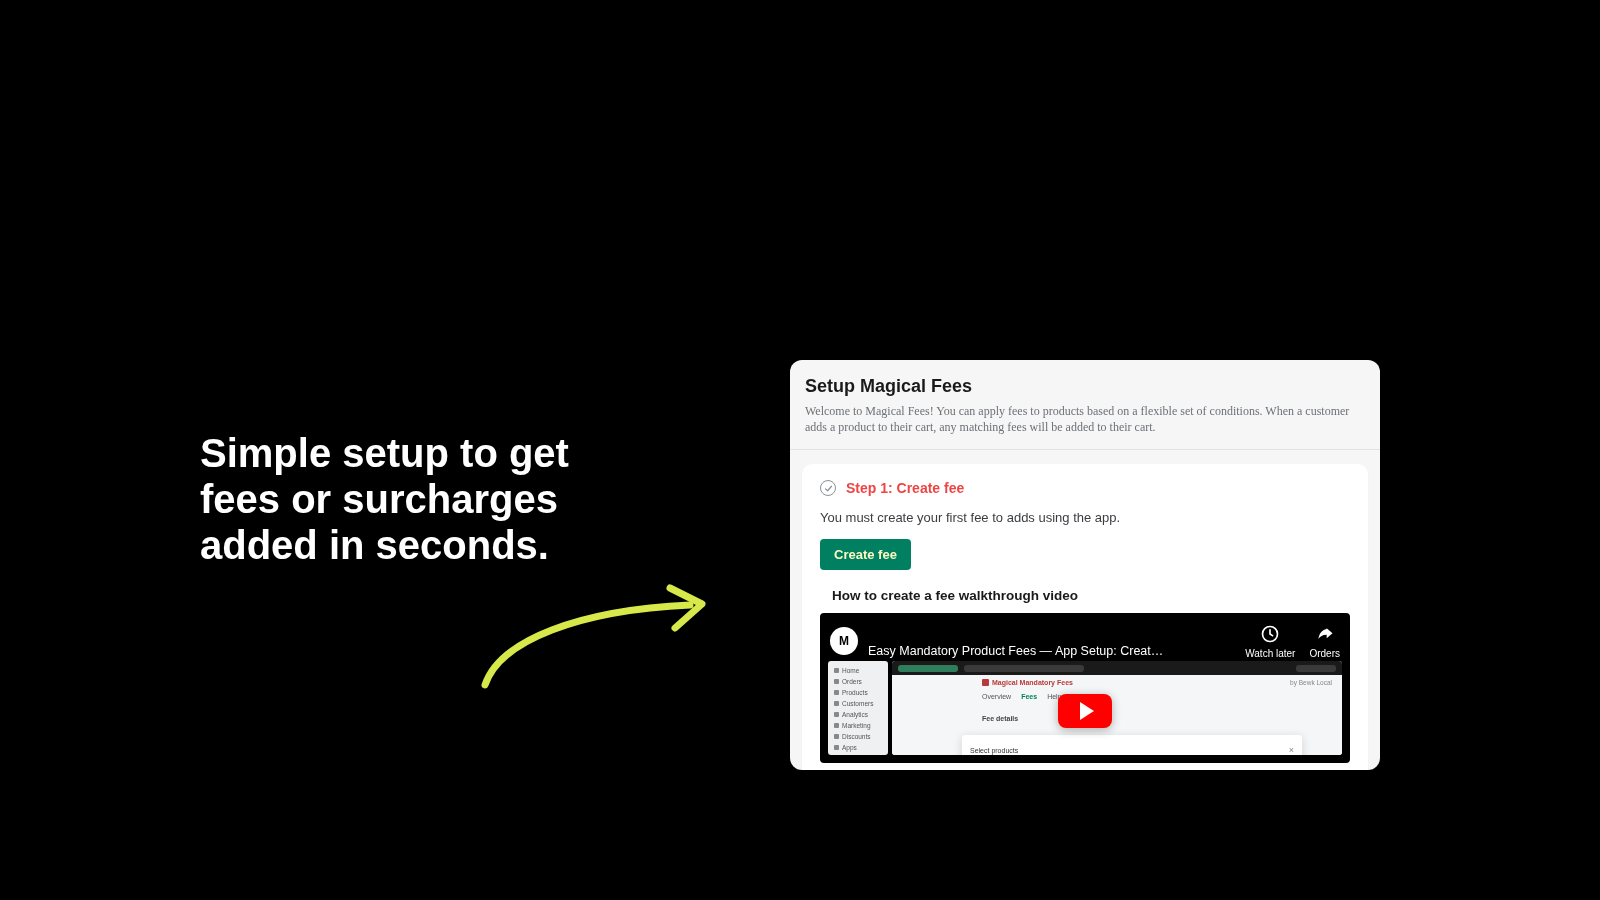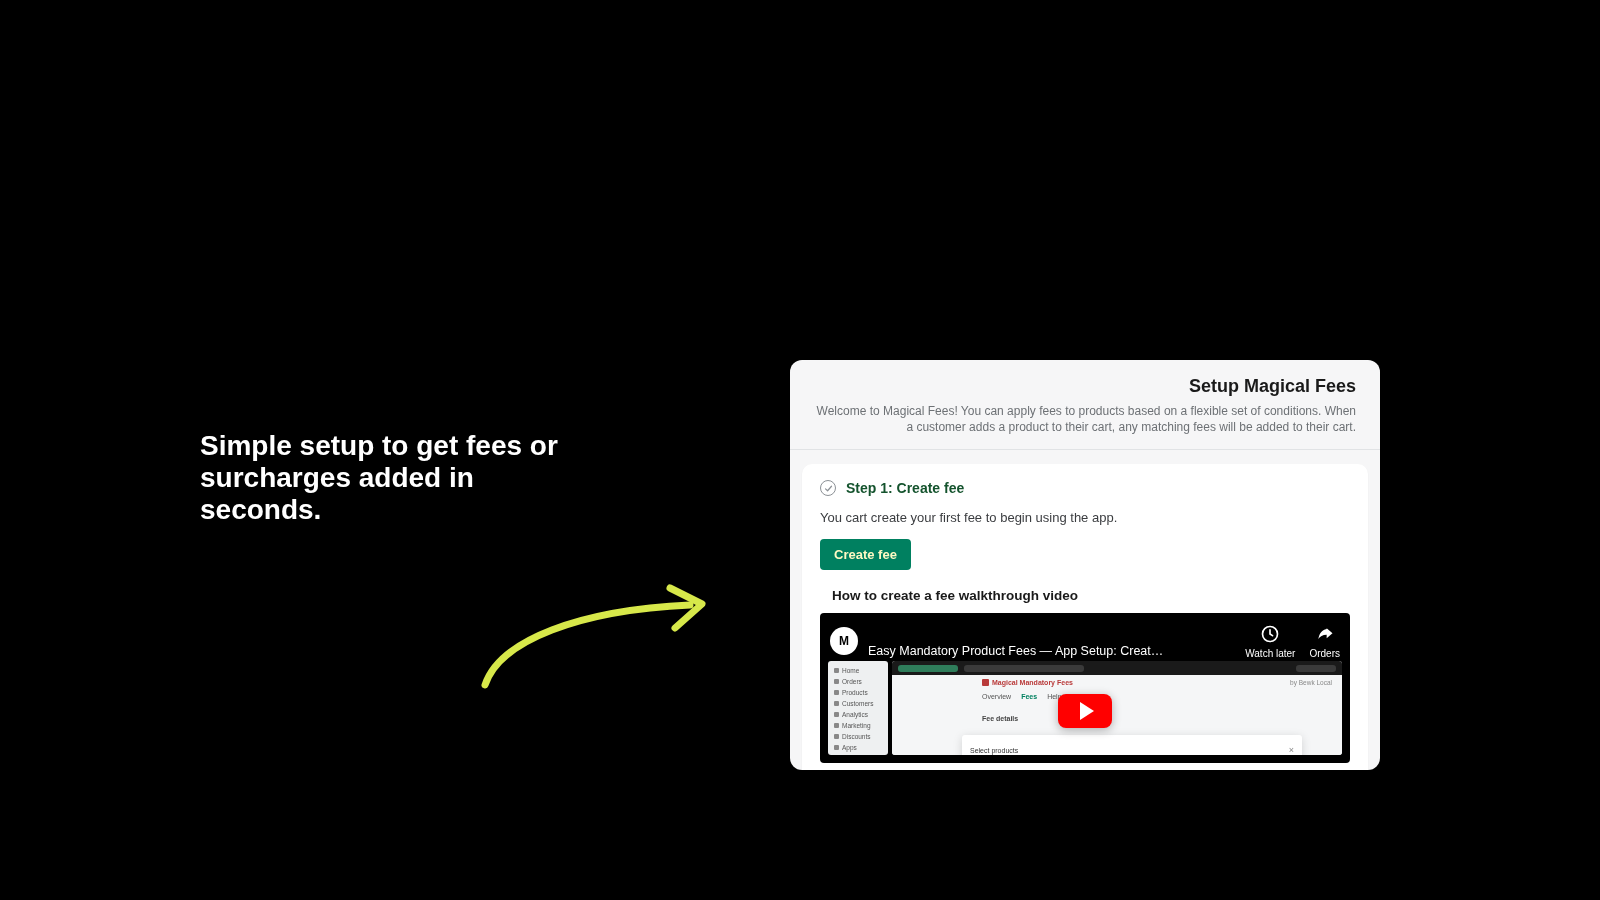"Setup Magical Fees" .panel-header { padding: 16px 24px 14px -> 16px 15px 14px; text-align: right -> none }
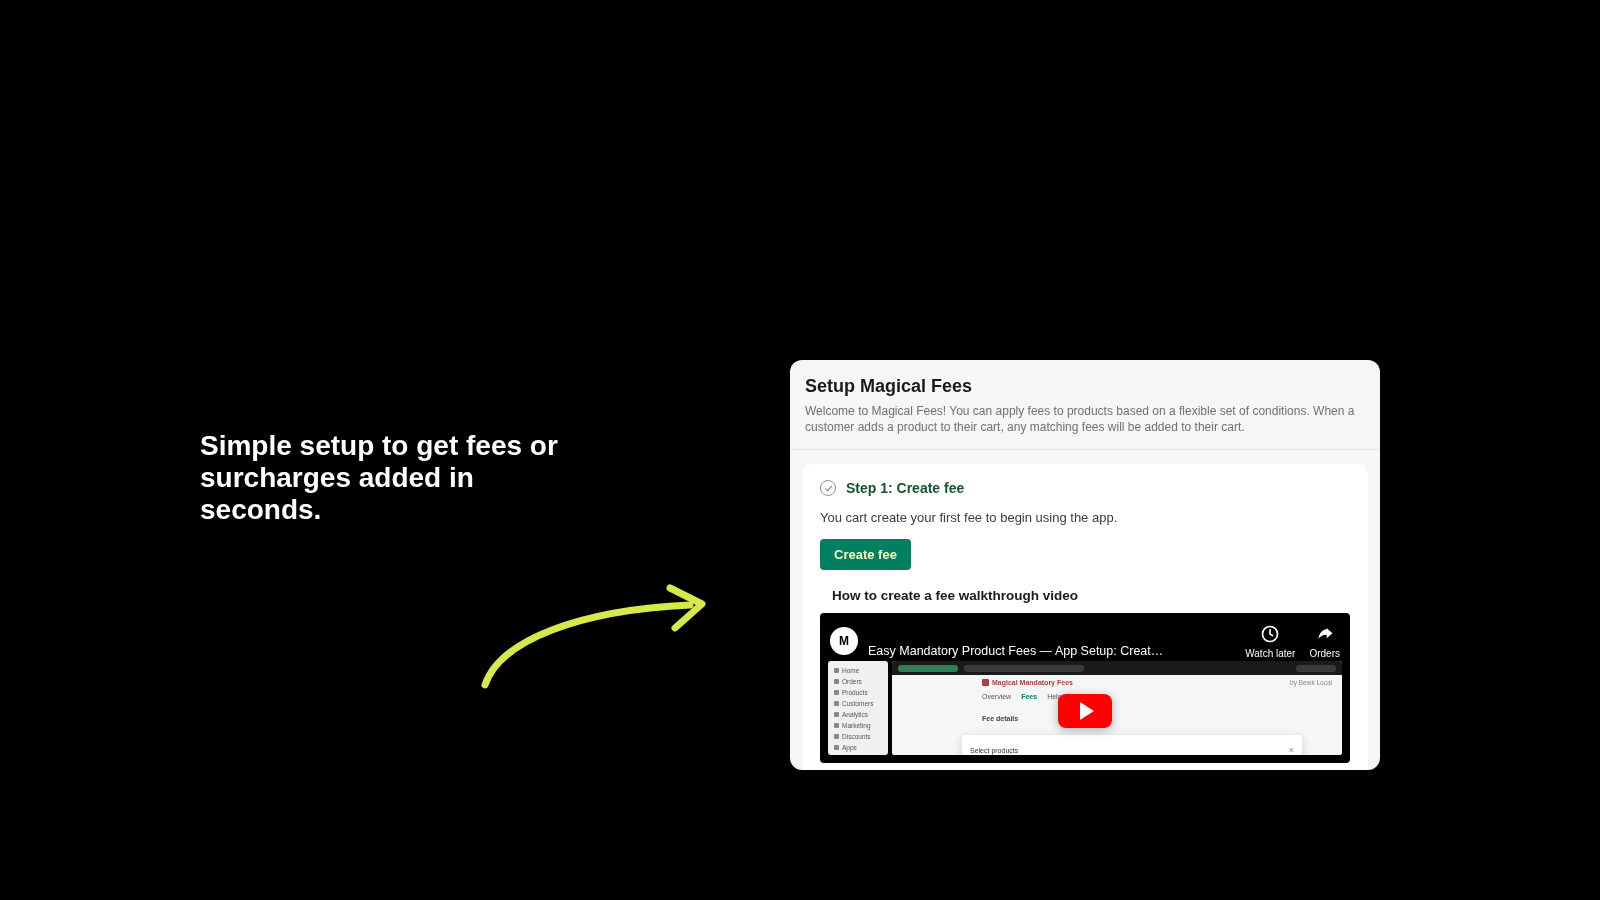"Welcome to Magical Fees! You" .panel-desc { font-family: none -> Liberation Serif, serif }
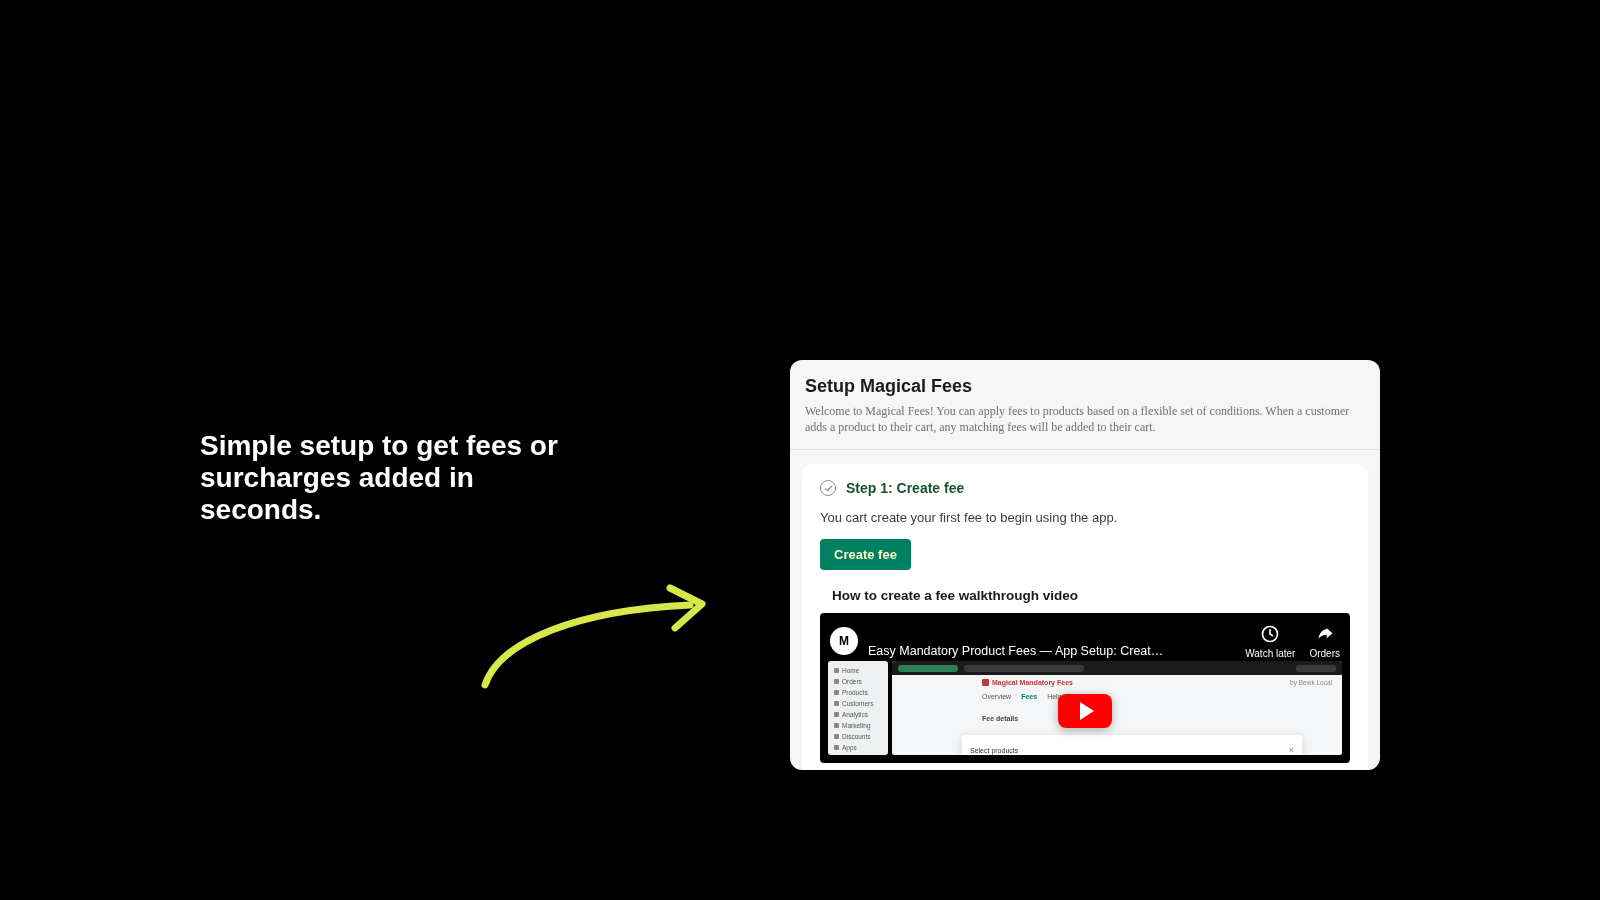"Simple setup to get fees" .tagline { font-size: 28px -> 40px }
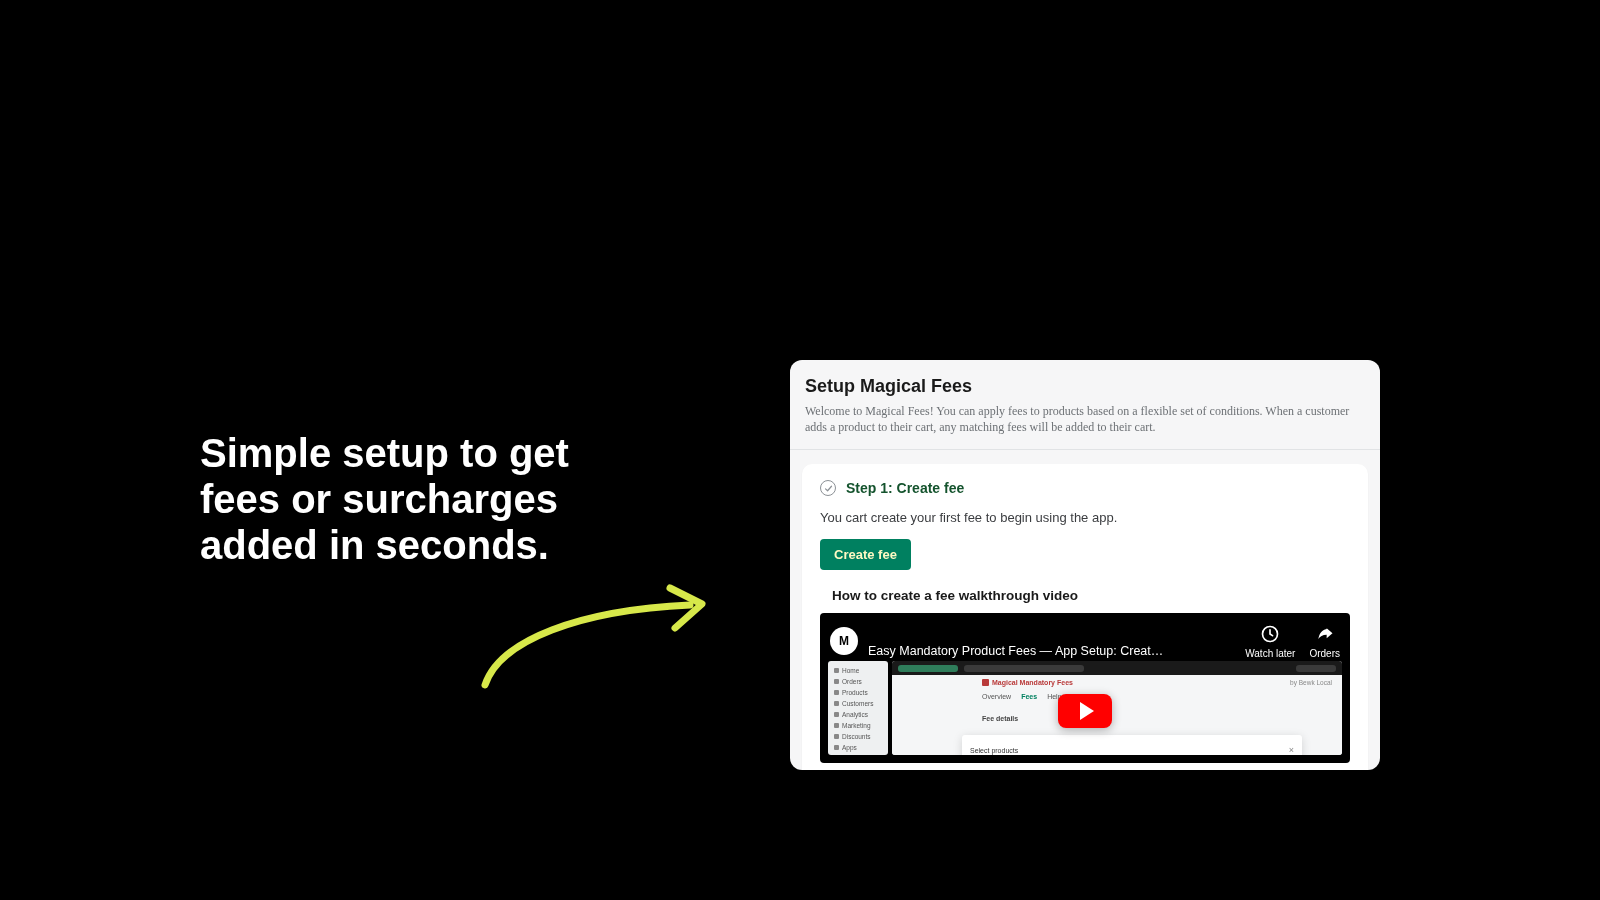"Step 1: Create fee" .step-title { color: #14532d -> #ef4444 }
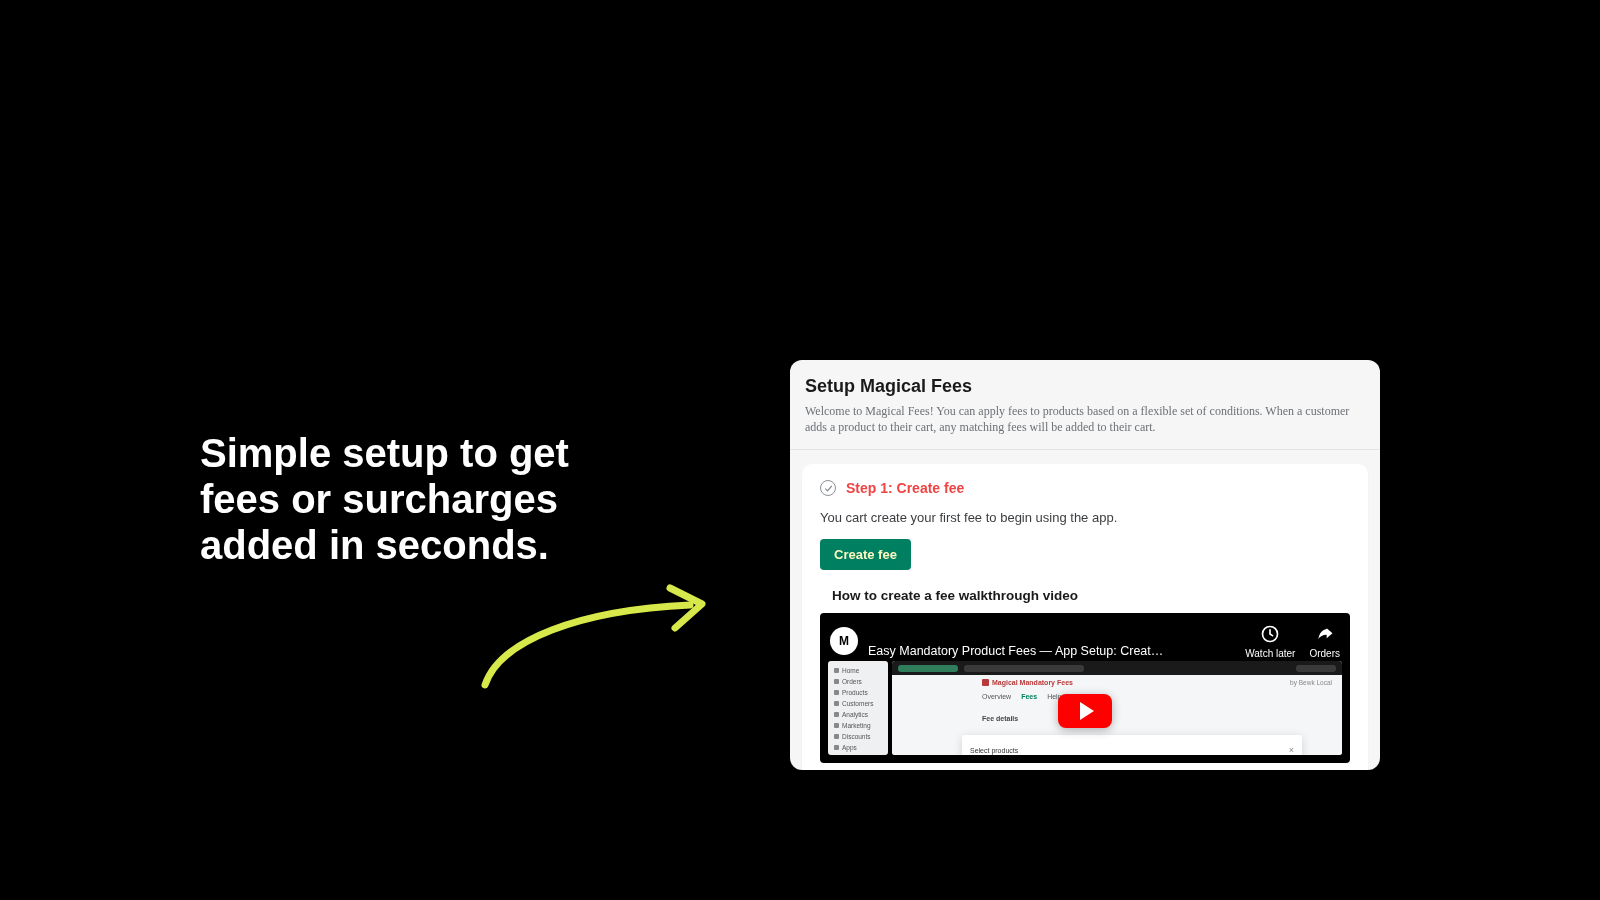"You cart create your first" div.step-desc { text: cart create your first fee to begin -> must create your first fee to adds }
